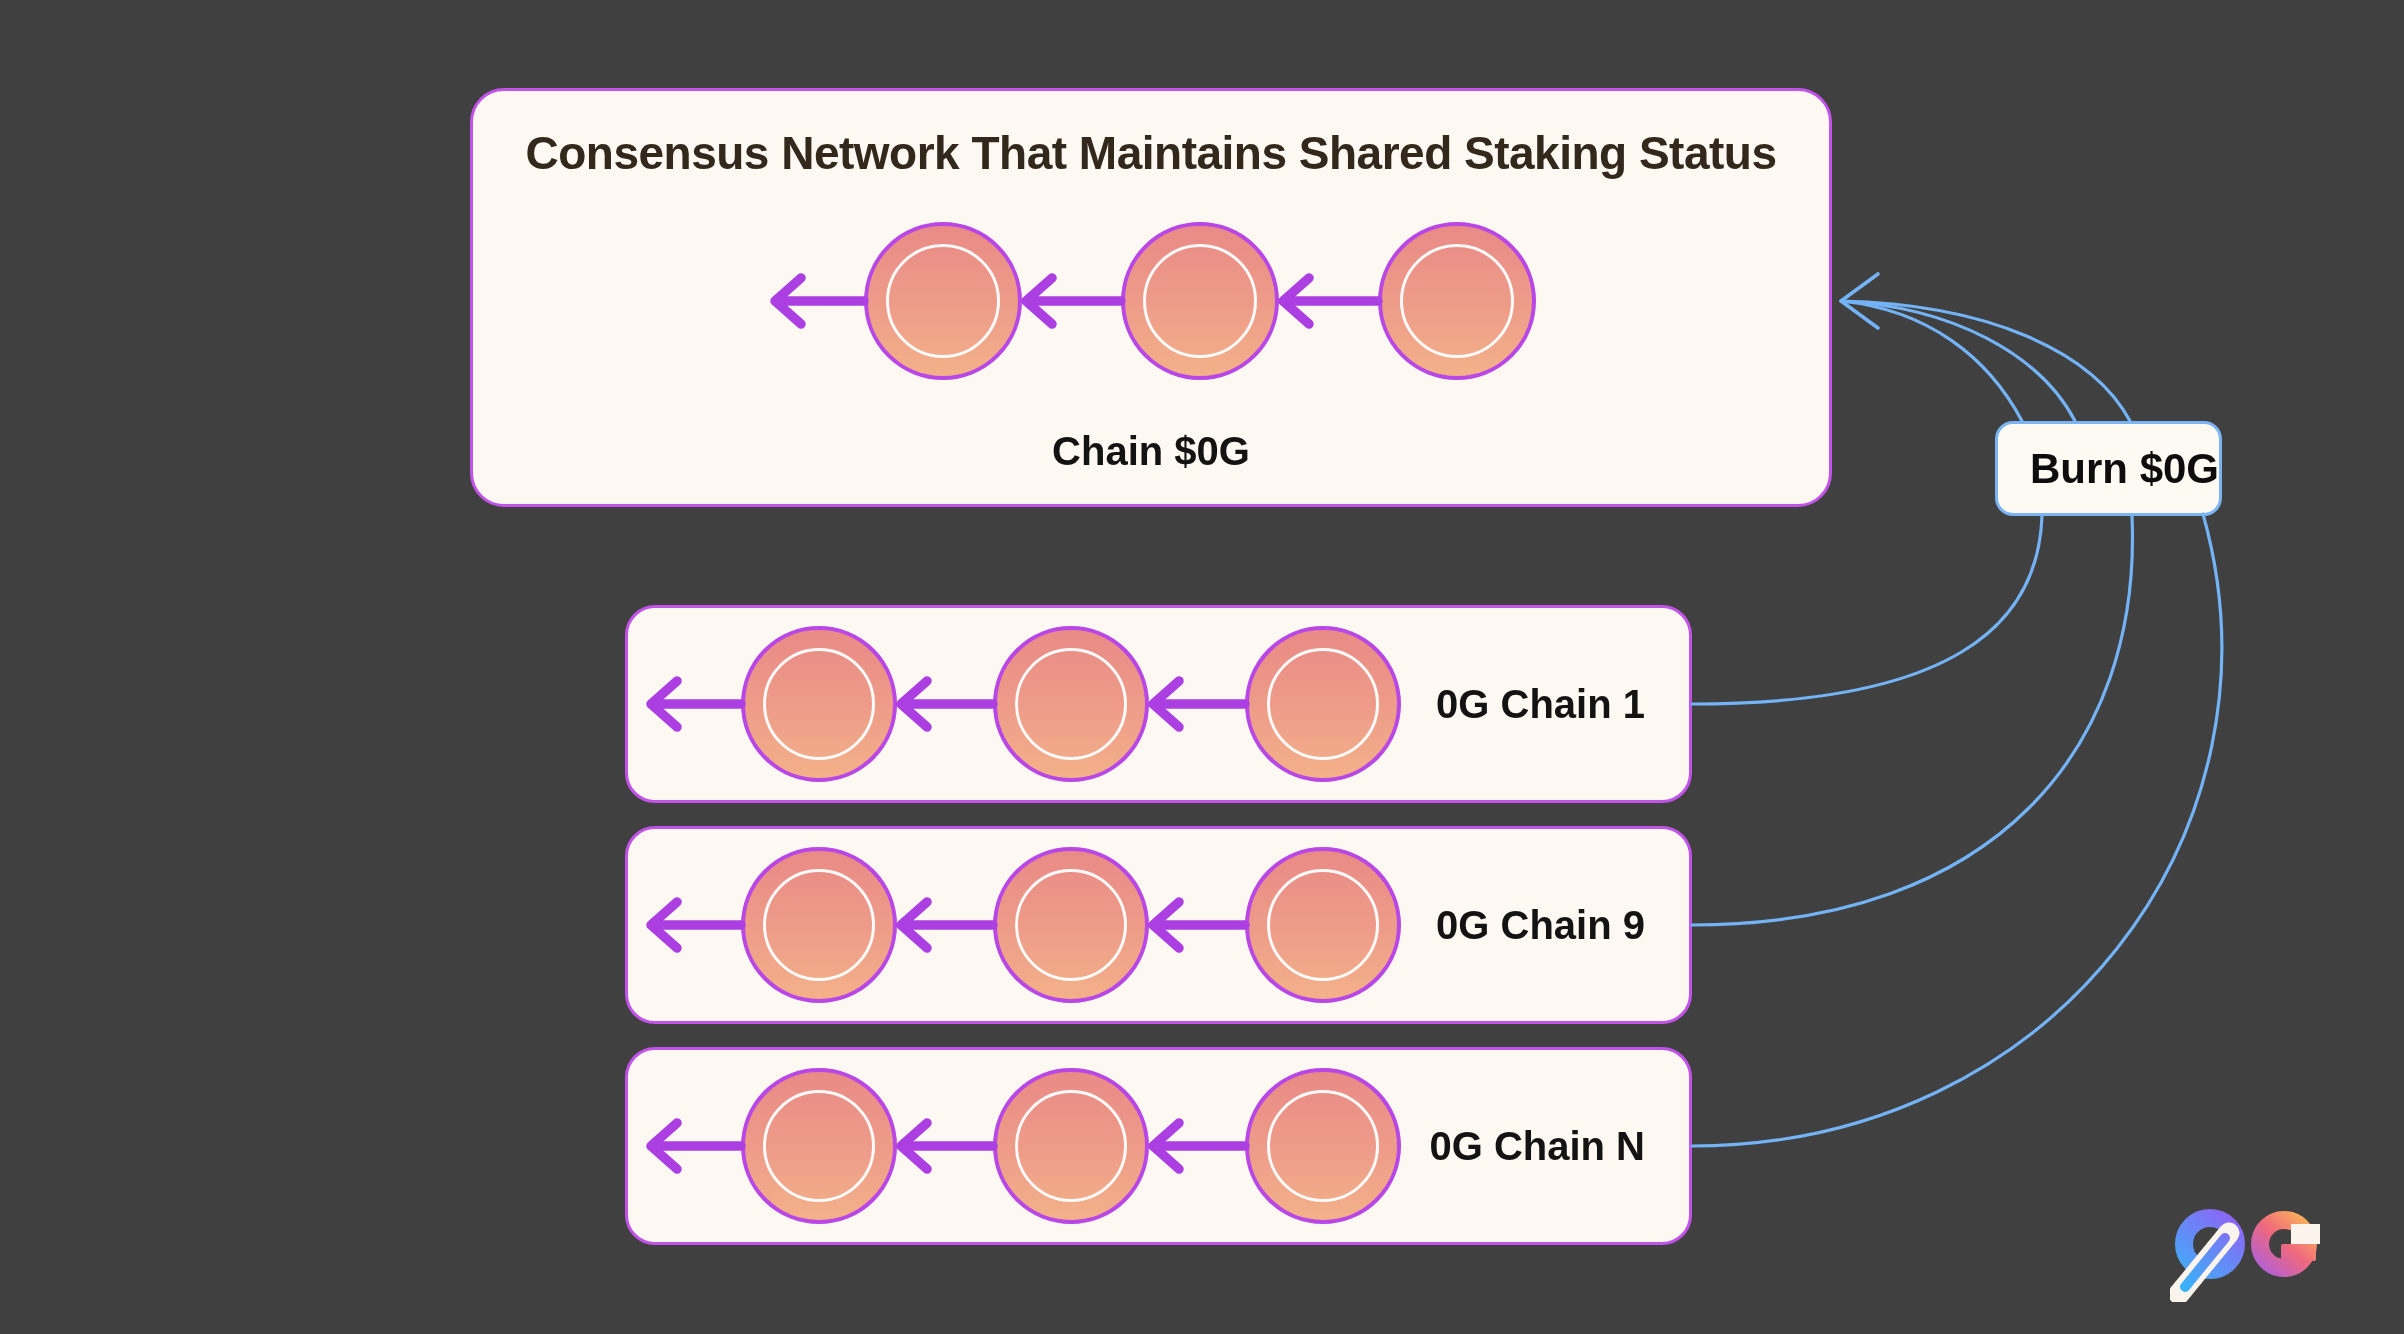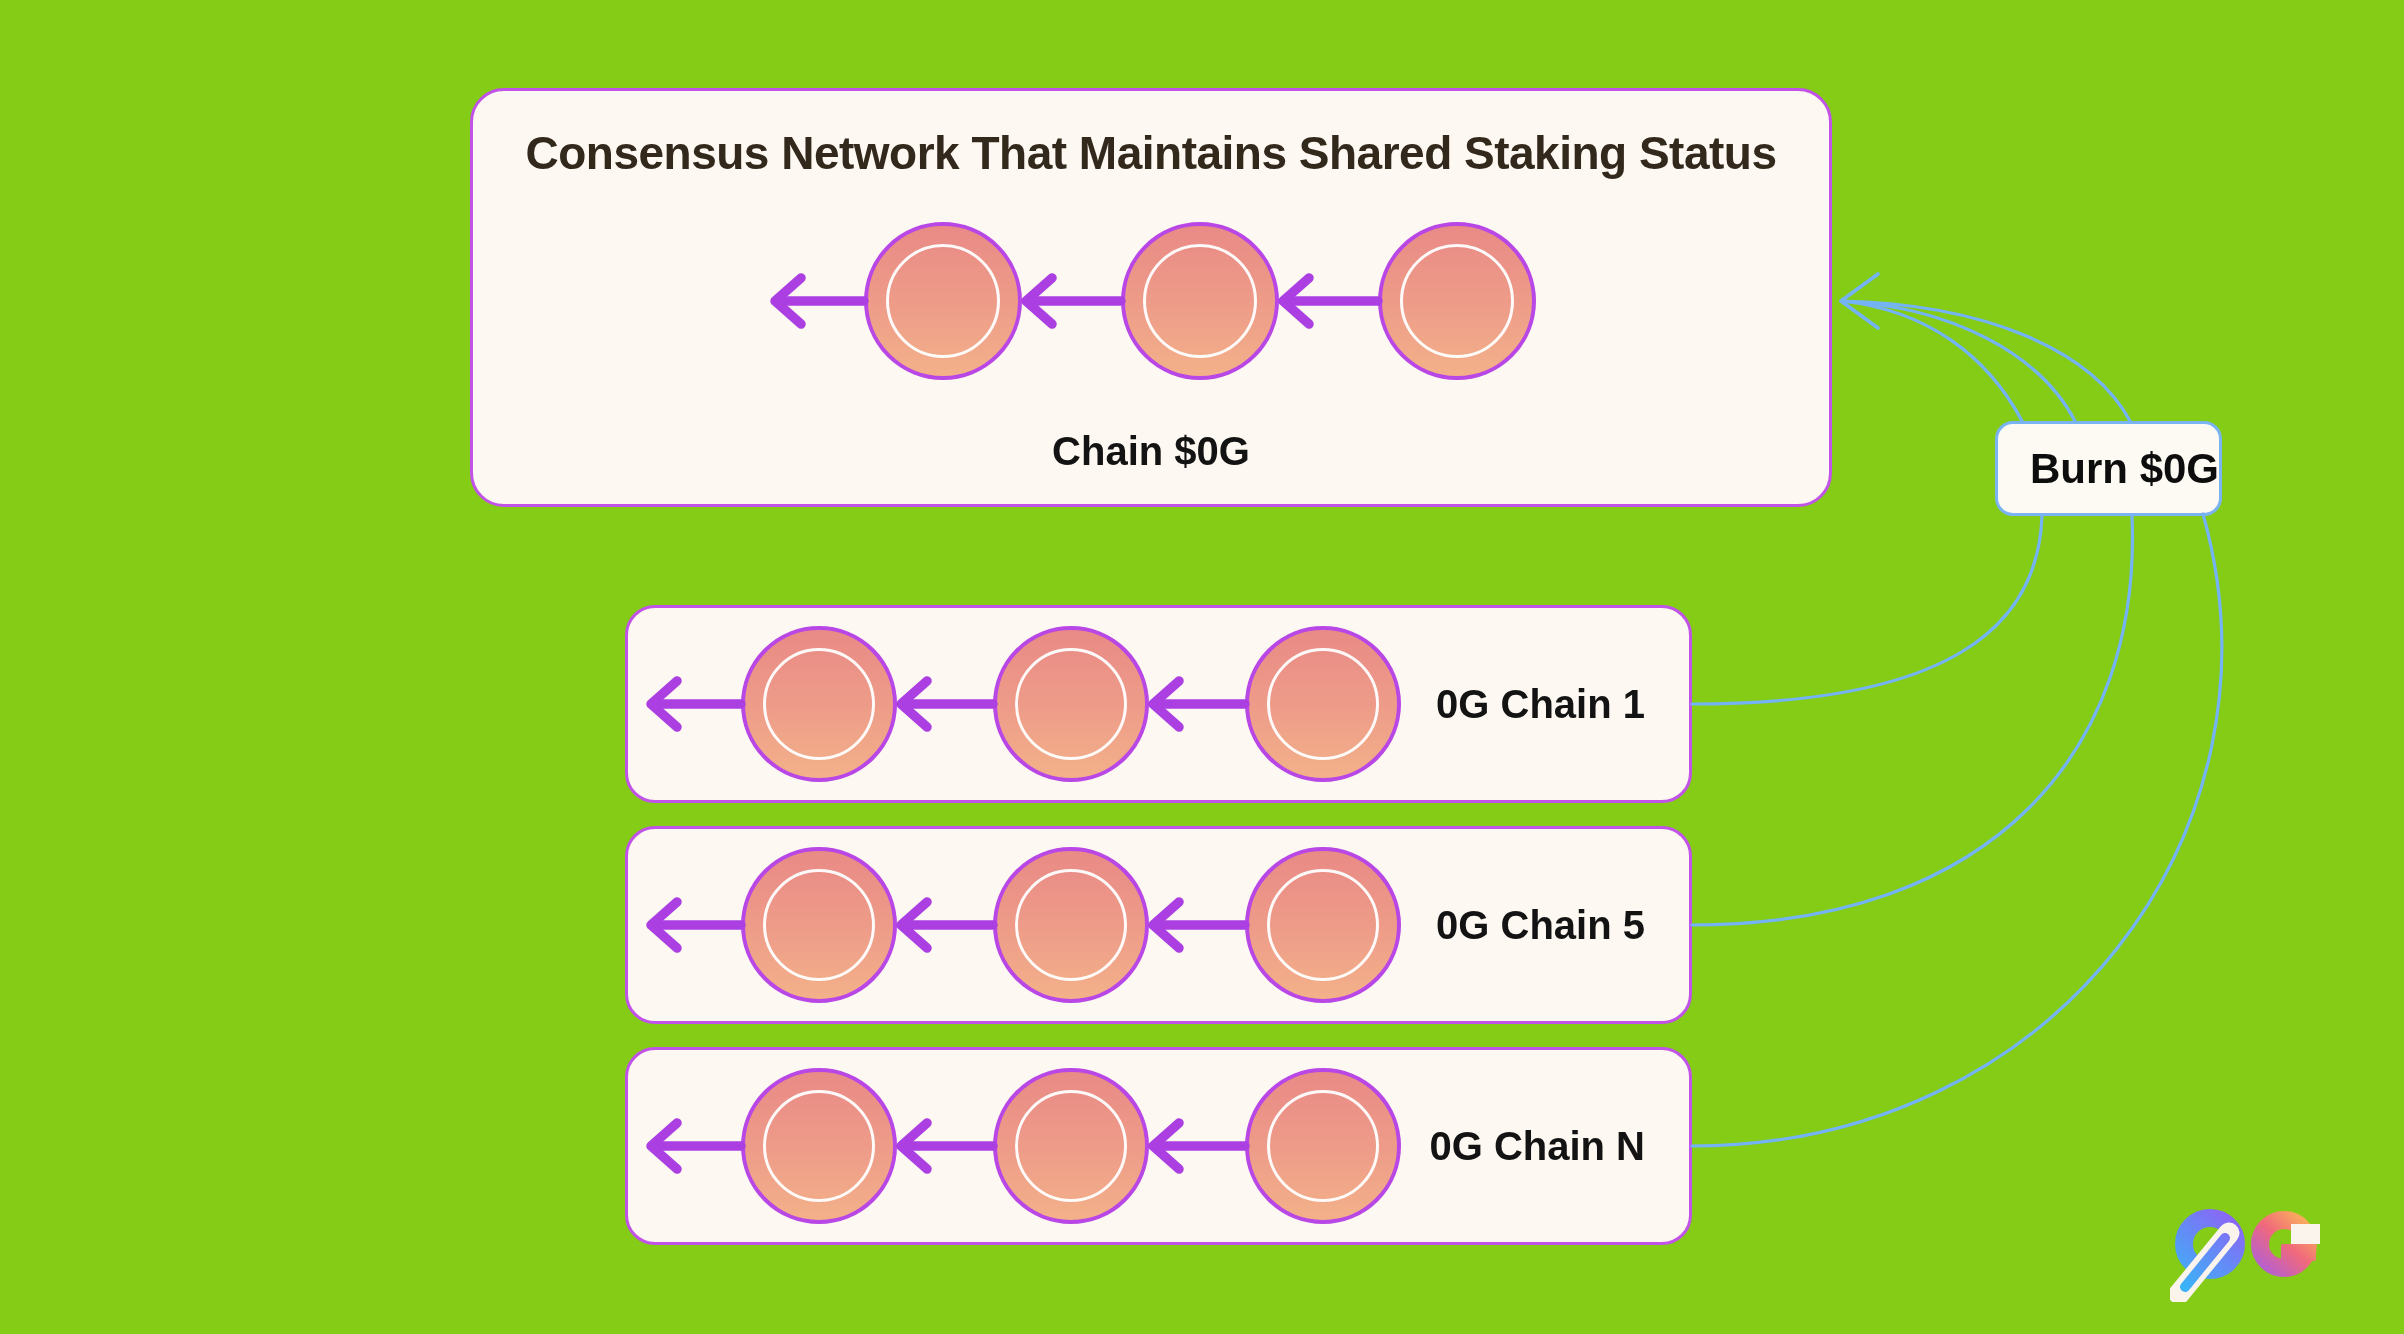"Consensus Network That Maintains Shared" .canvas { background: #84cc16 -> #404040 }
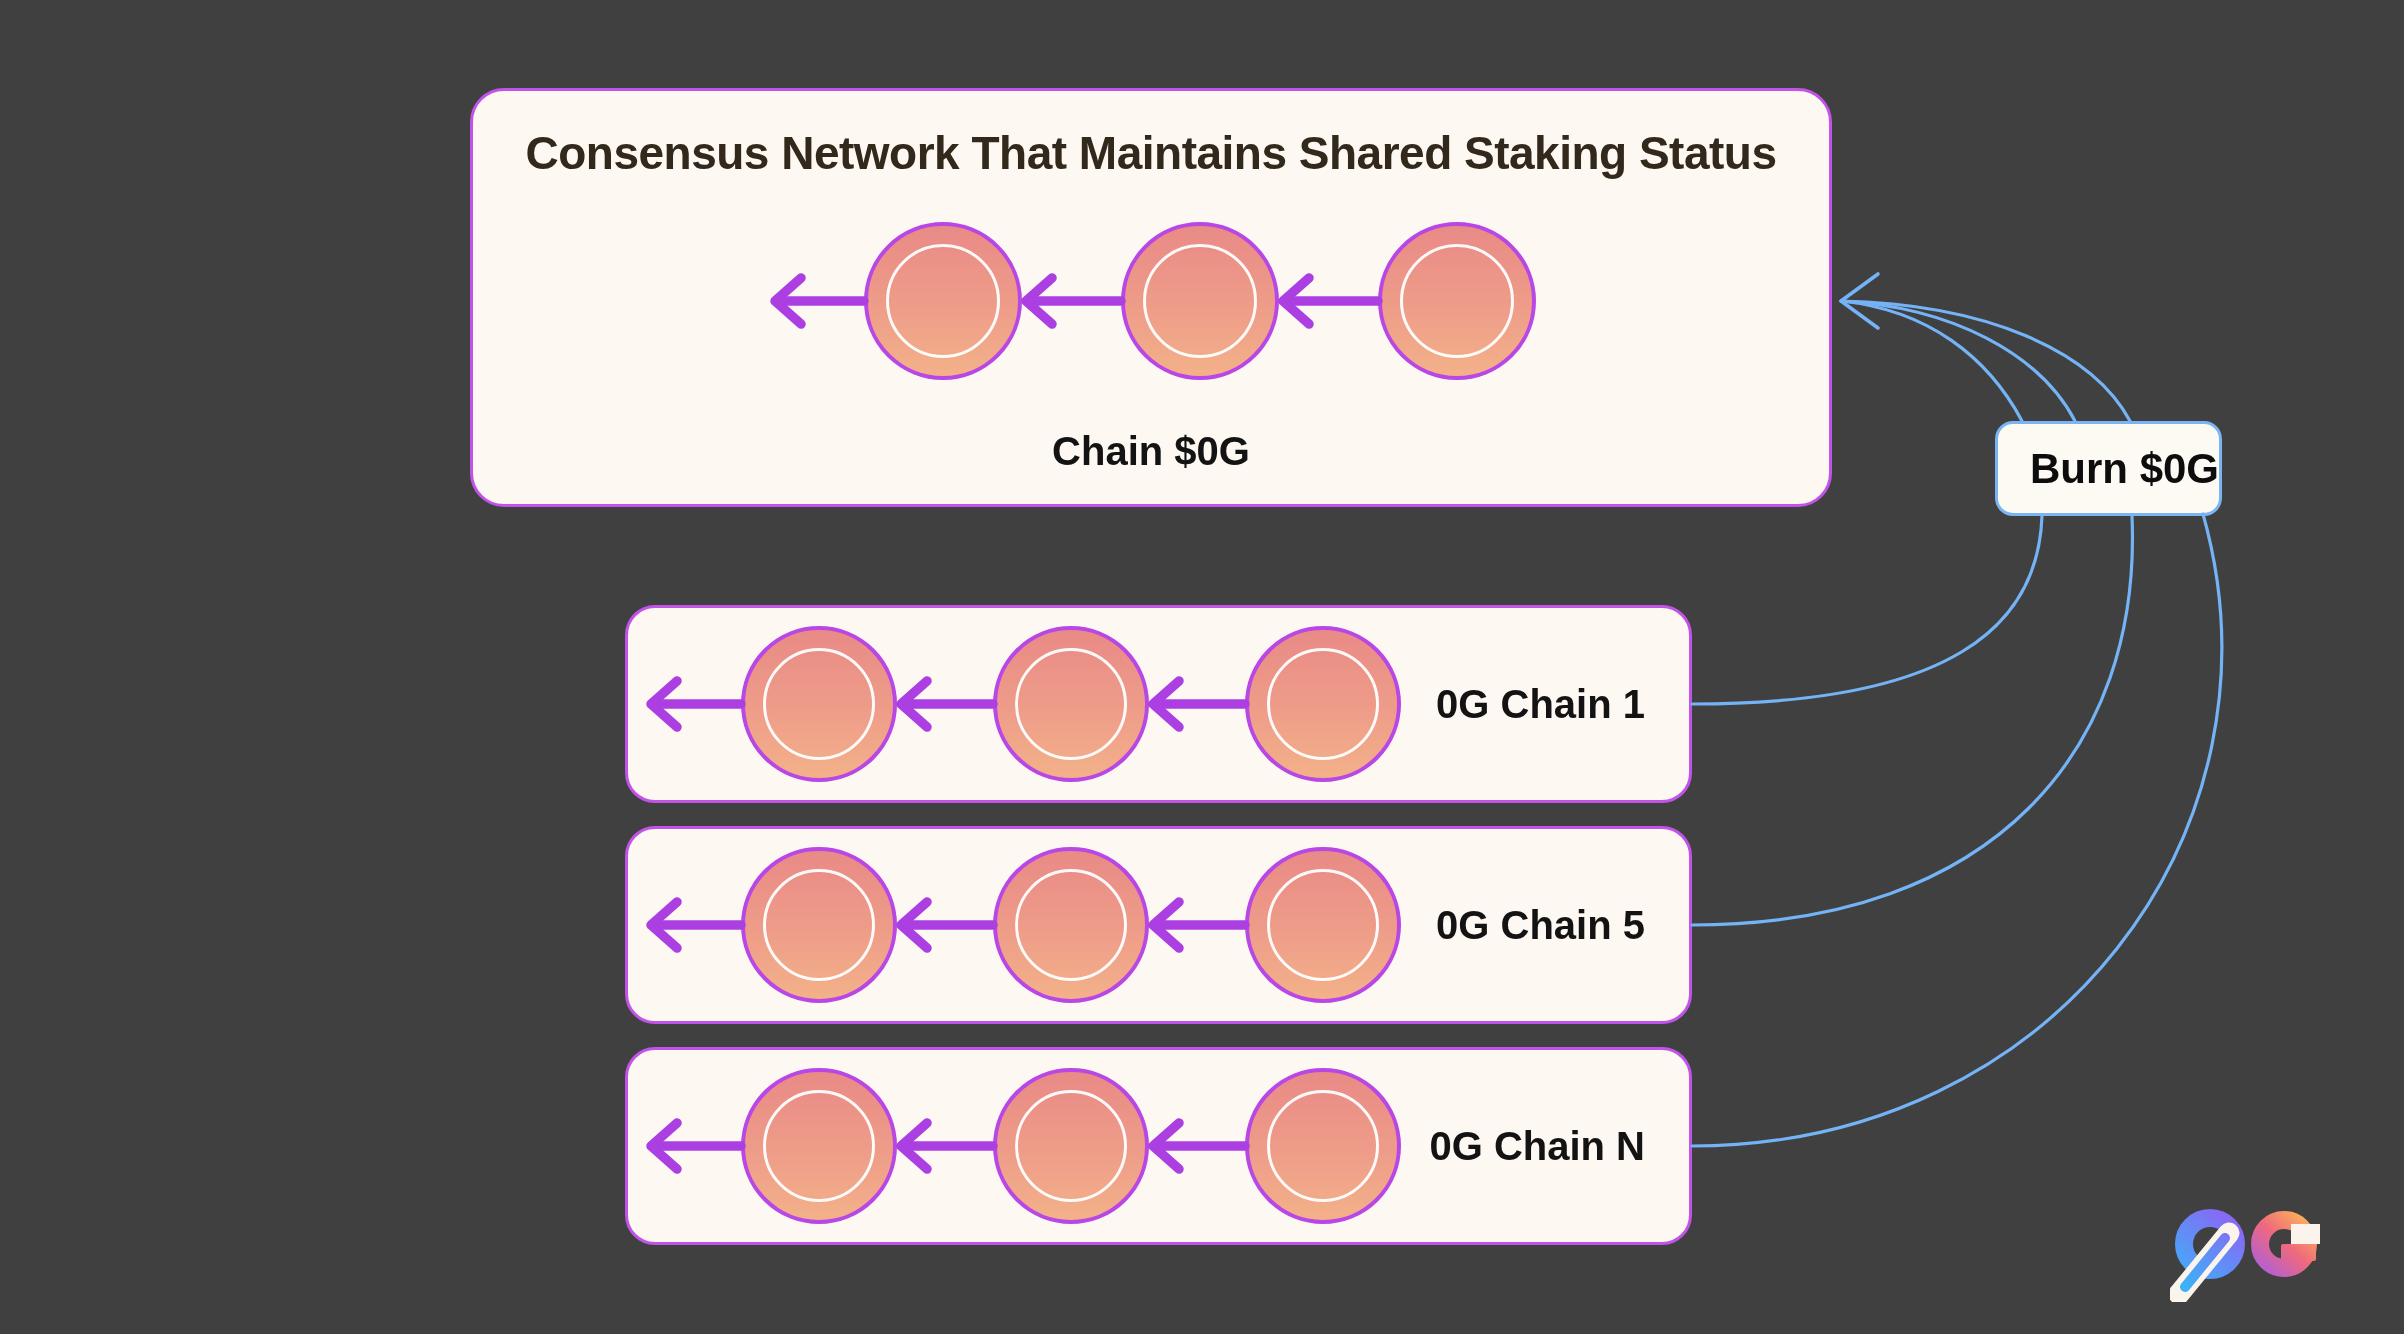"0G Chain 5" div.chain-label { text: 5 -> 9 }
